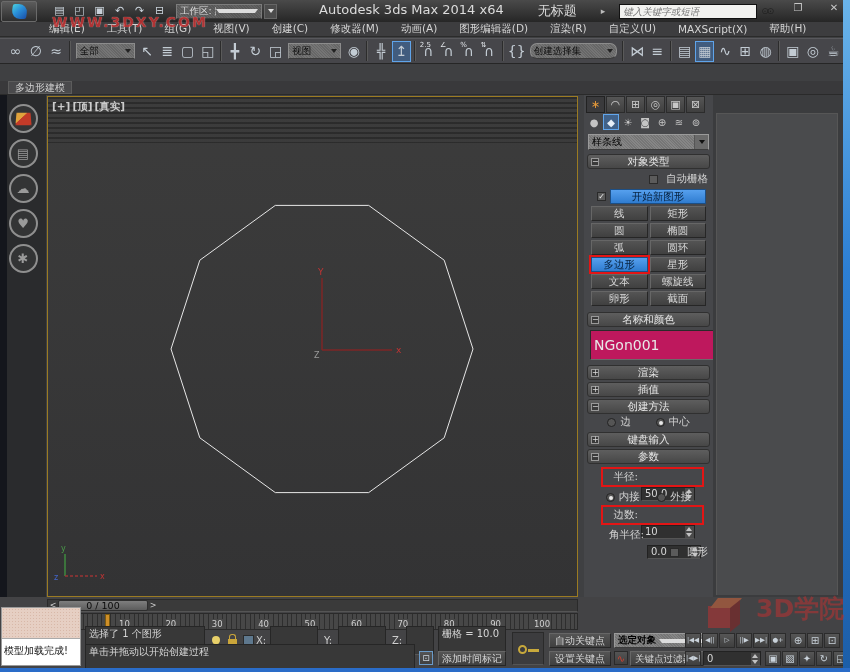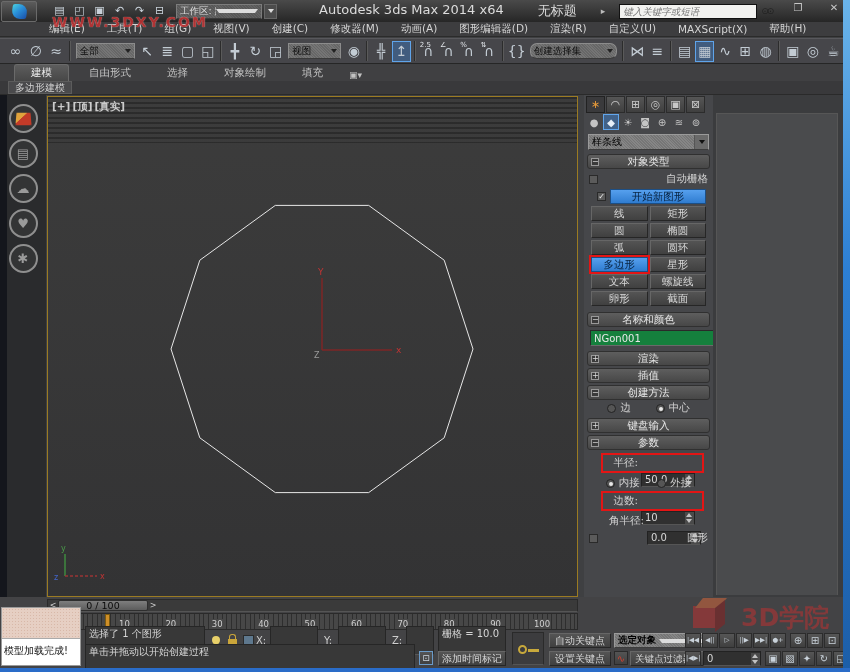"建模" div.ribbonrow { html: <div> <div>建模</div> <div>自由形式</div> <div>选择</div> <div>对象绘制</div> <div>填充</div> <div>▣▾</div> </div> -> none }
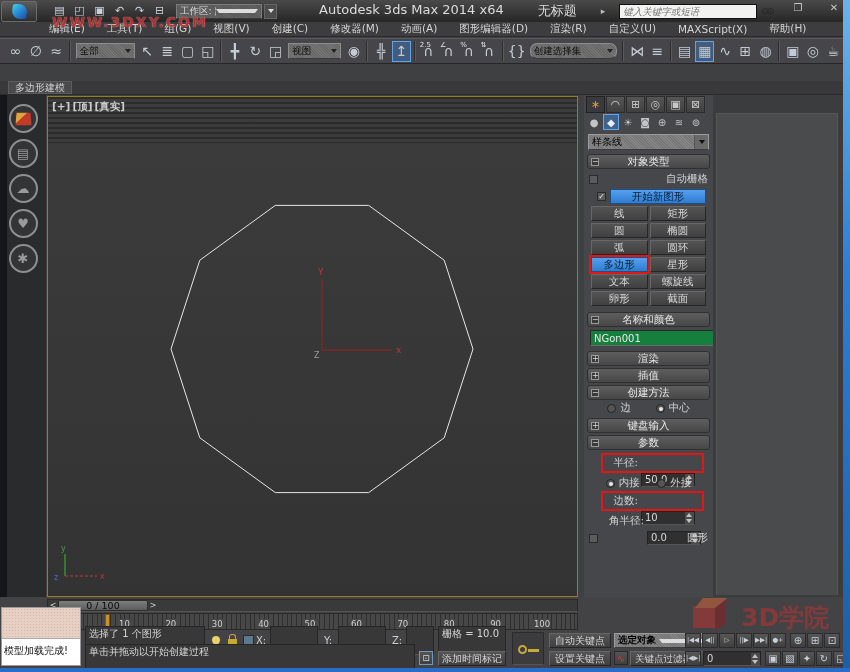"自动栅格" .cbrow { justify-content: space-between -> flex-end }
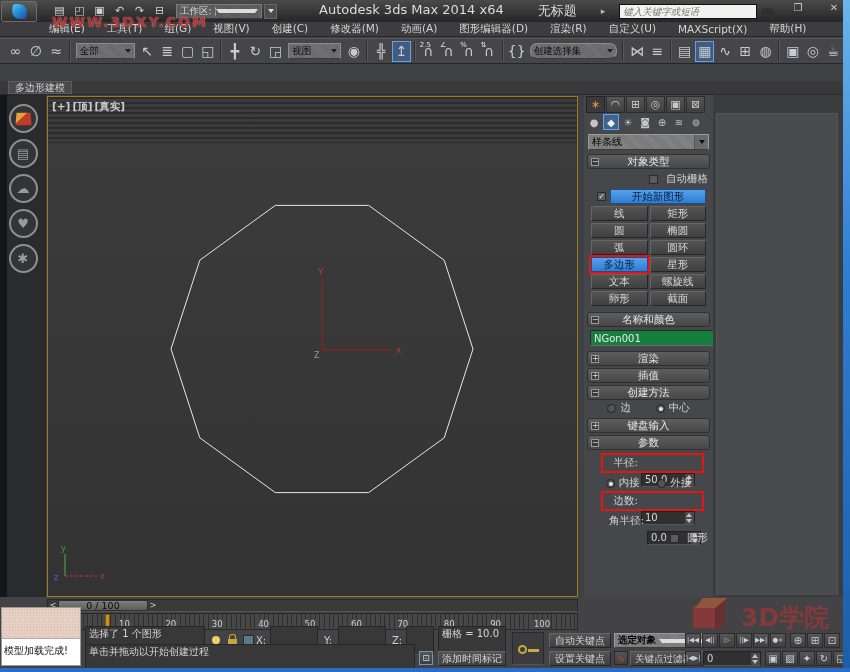"NGon001" .ncfld { background: #15803d -> #be185d; font-size: 10px -> 14px; padding: 0 3px -> 14px 3px }
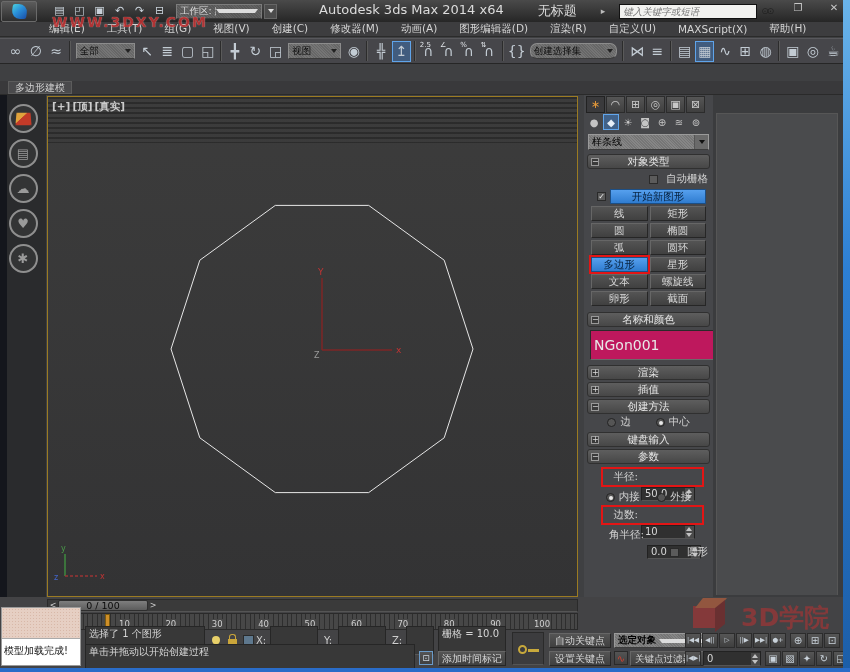"3D学院" .wm-br { align-items: flex-end -> flex-start; left: 689px -> 704px }
